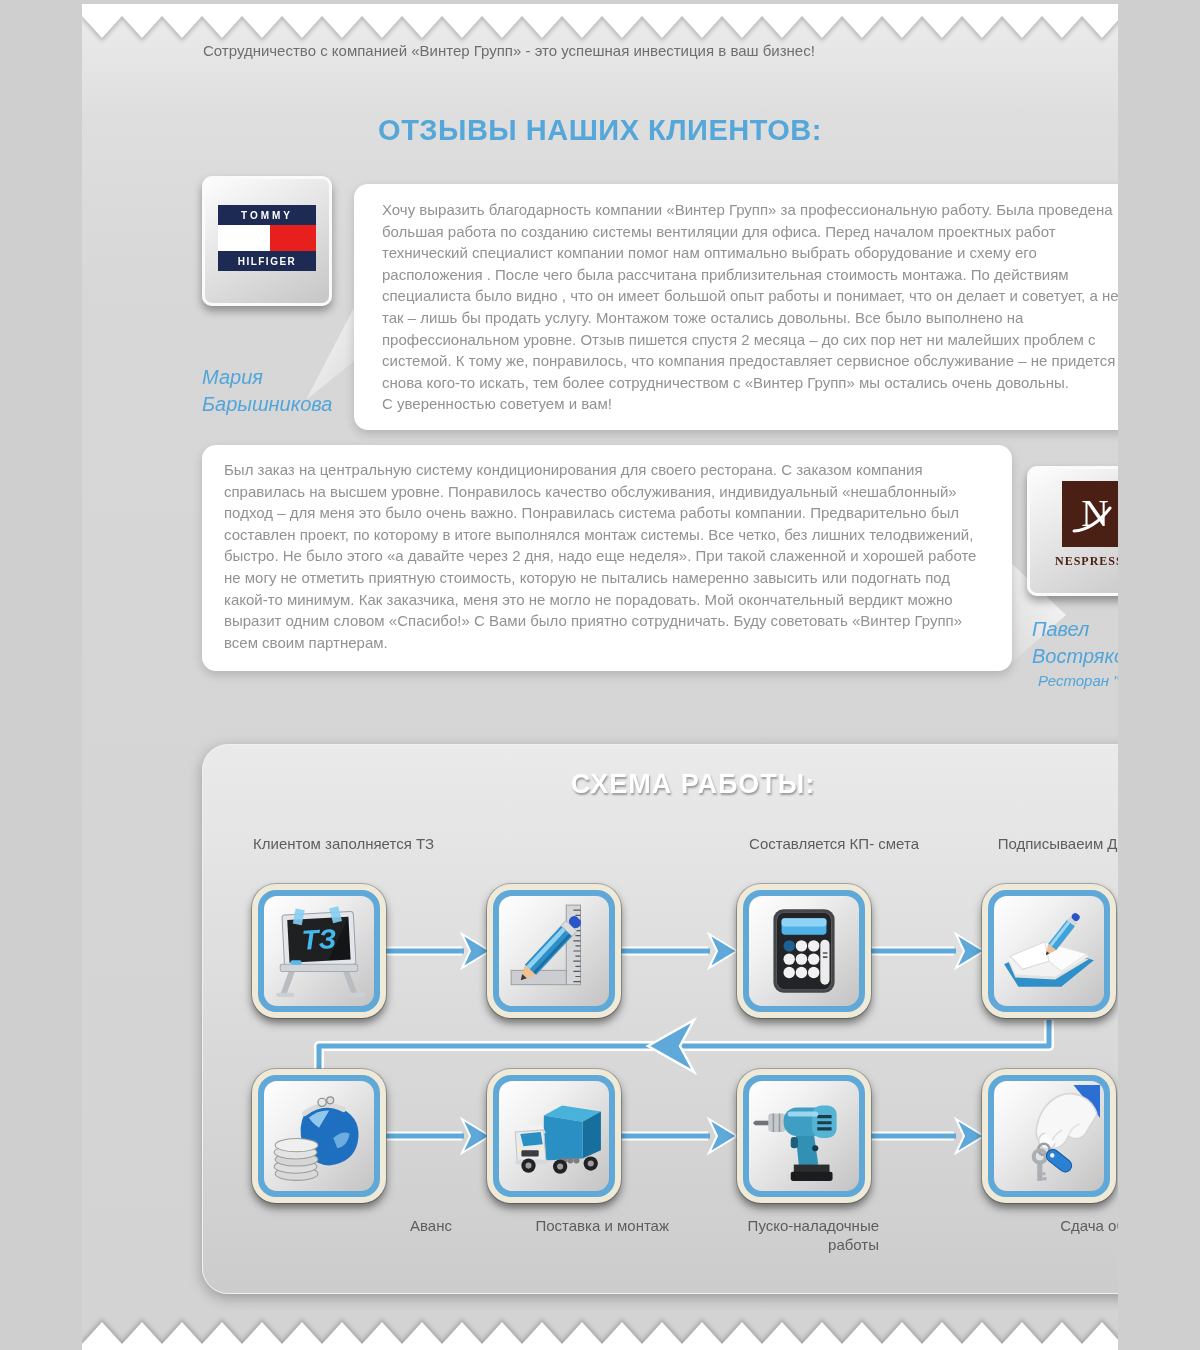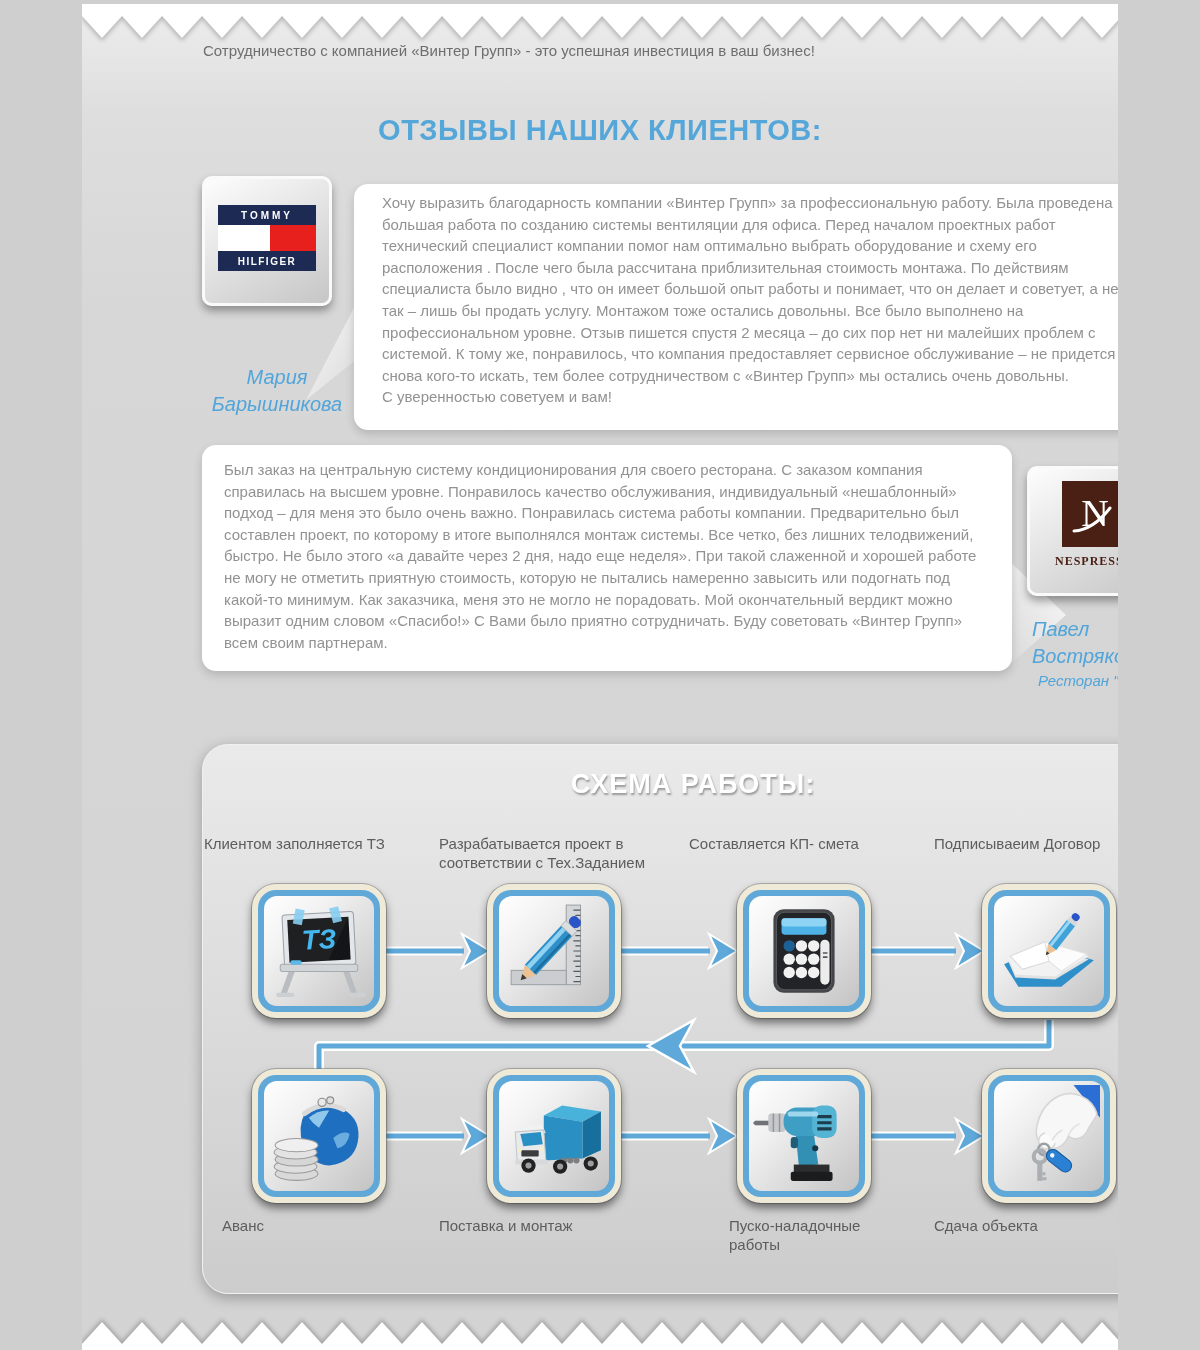"Хочу выразить благодарность компании" .t-text { padding: 8px 28px -> 15px 28px }
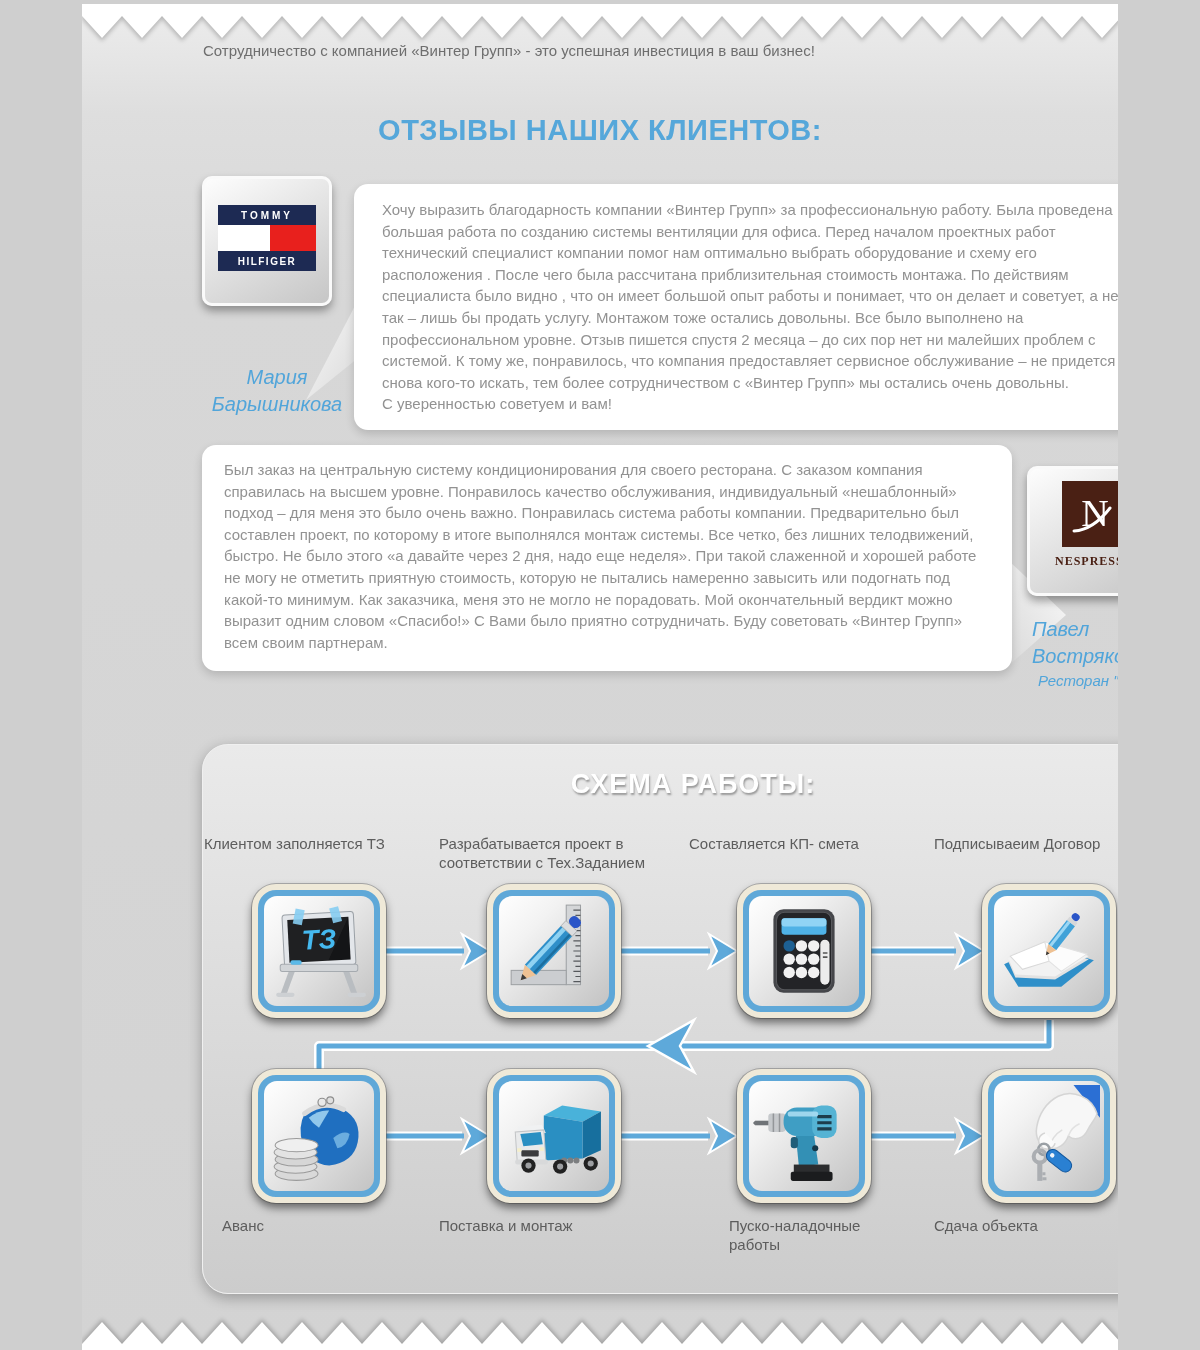"Мария Барышникова" .client { text-align: center -> none }
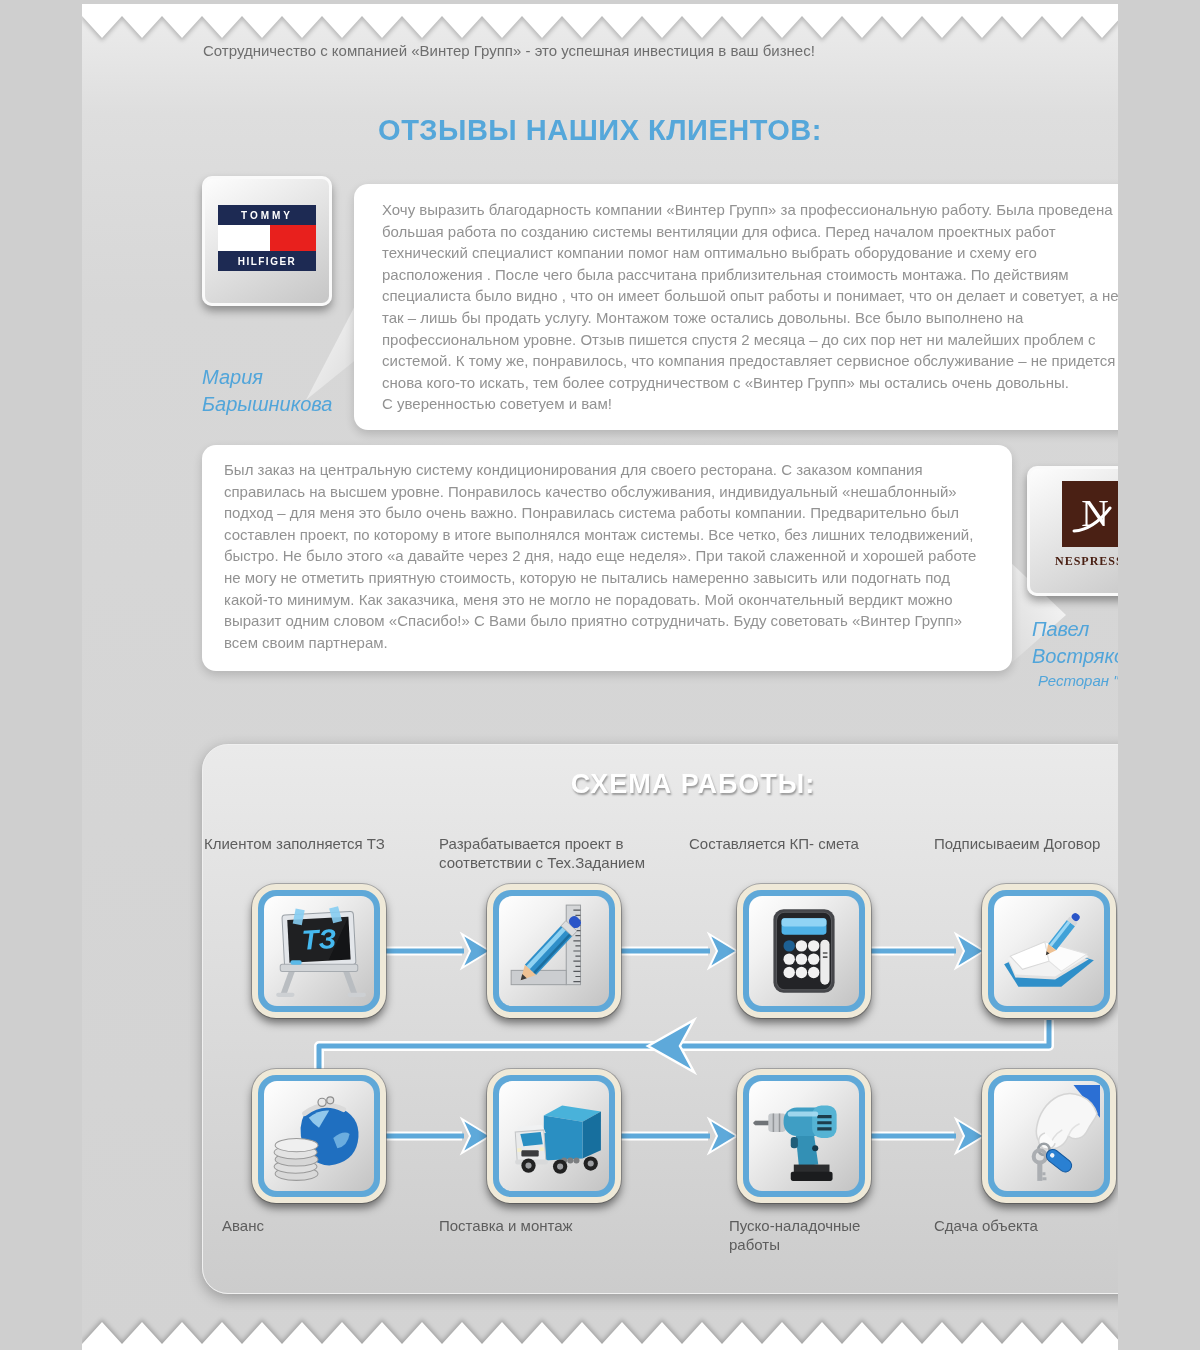"Клиентом заполняется ТЗ" .step-label { text-align: left -> right }
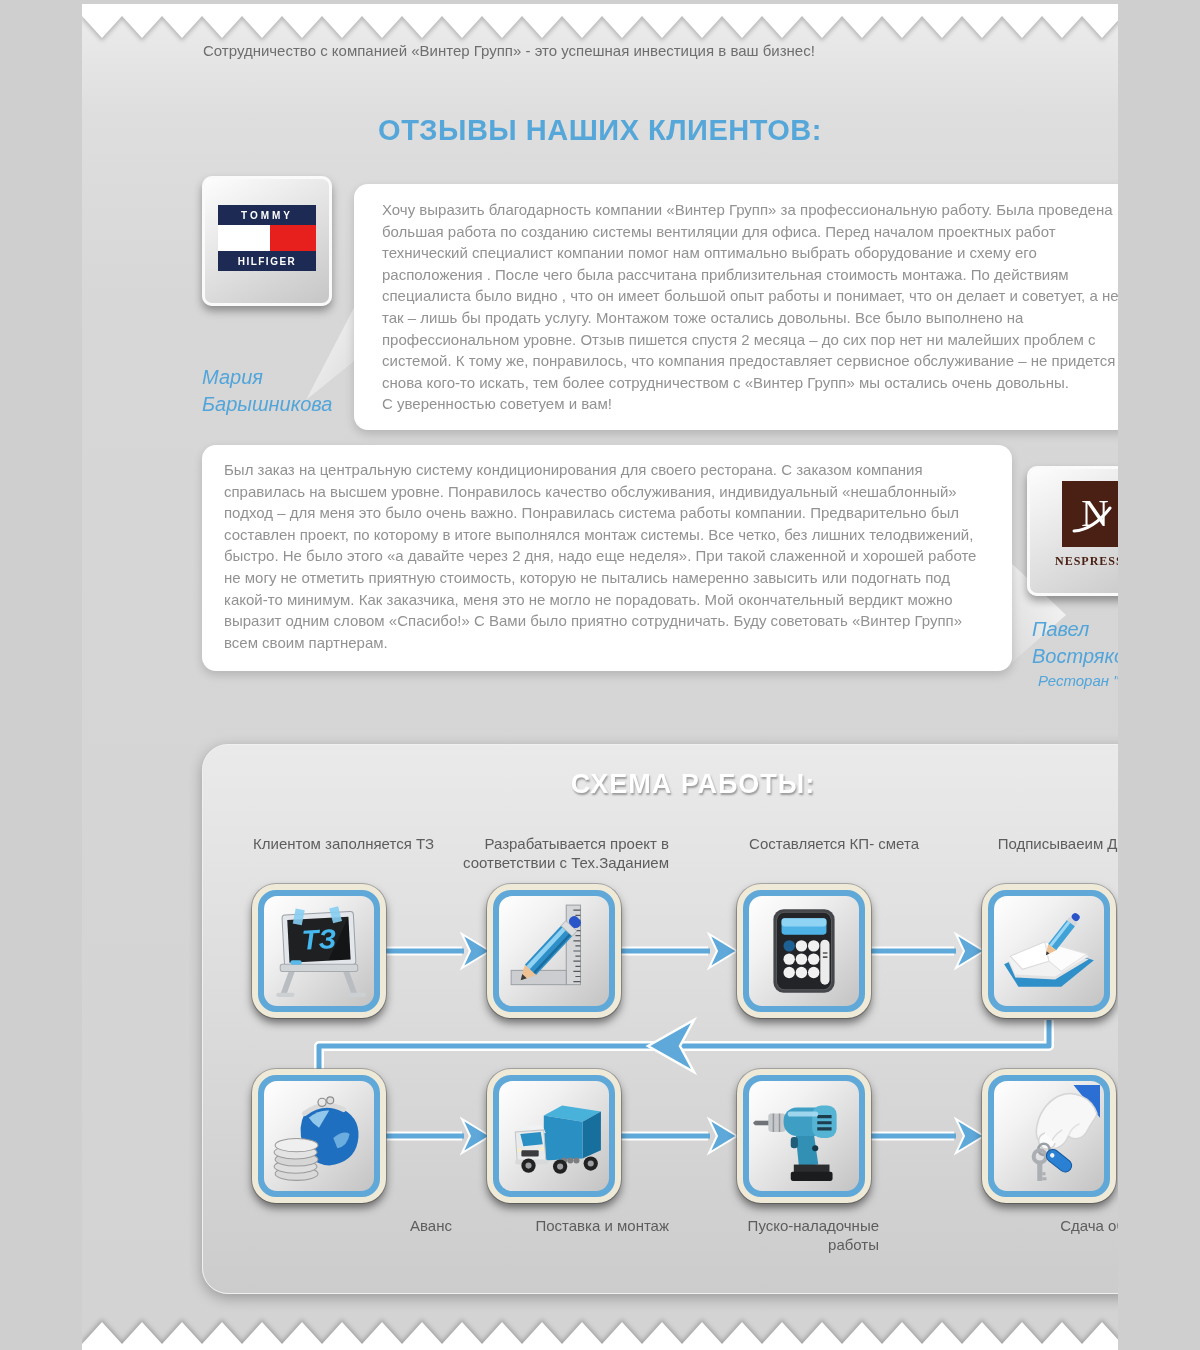"Разрабатывается проект в соответствии с" div.step-label { html: <div>Разрабатывается проект в соответствии с Тех.Заданием</div> -> none }
